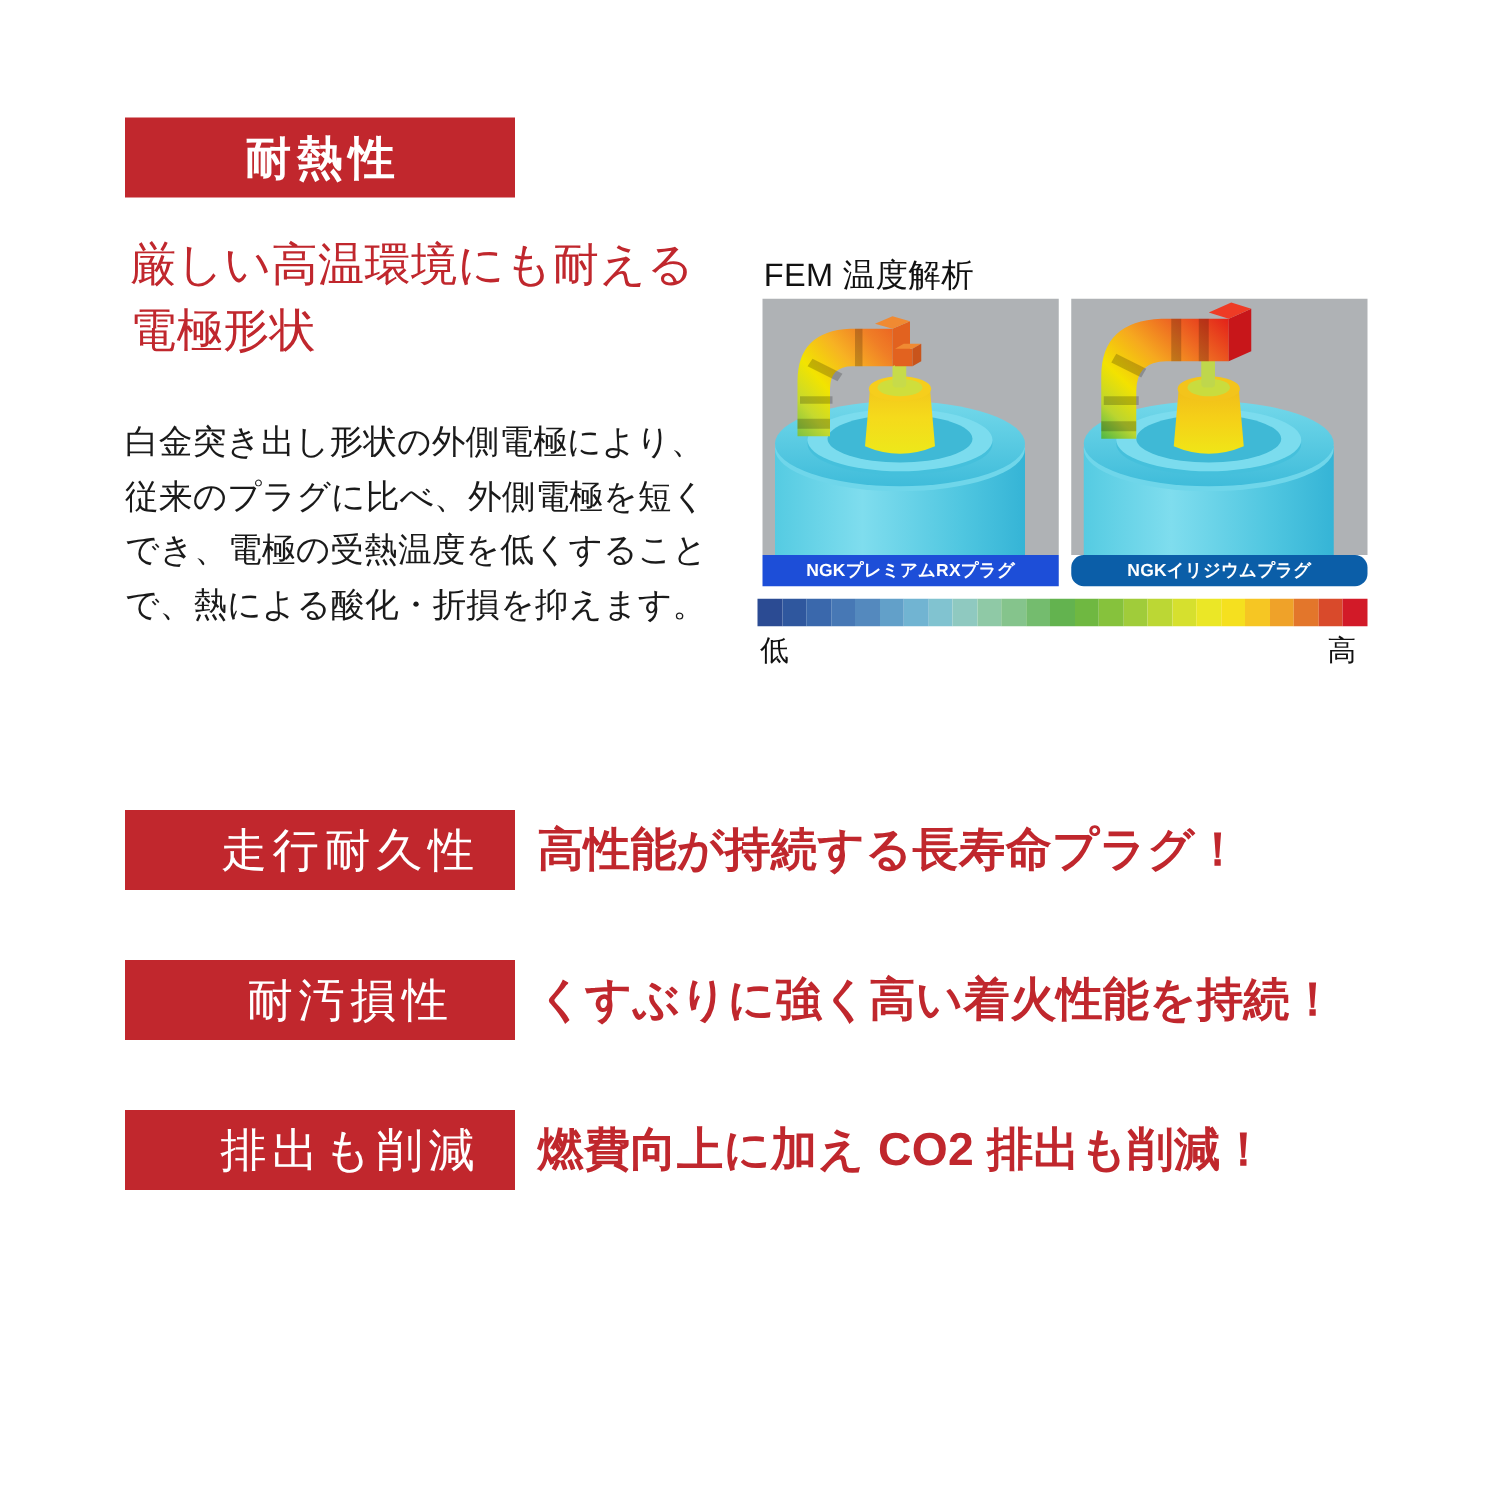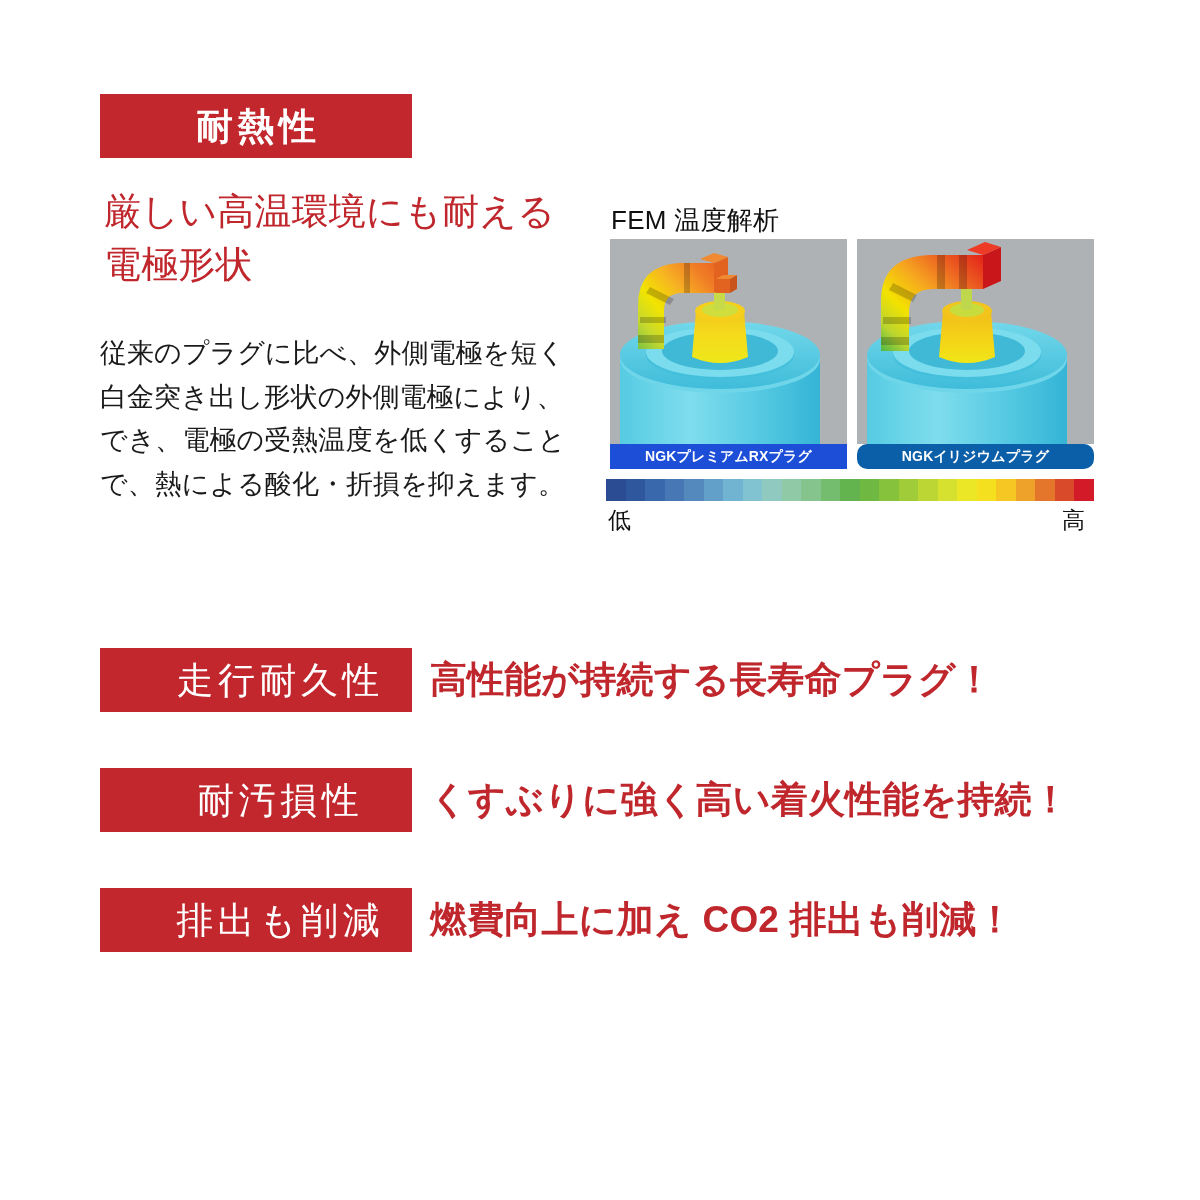"従来のプラグに比べ、外側電極を短く" span { order: before "白金突き出し形状の外側電極により、" -> after "白金突き出し形状の外側電極により、" }
